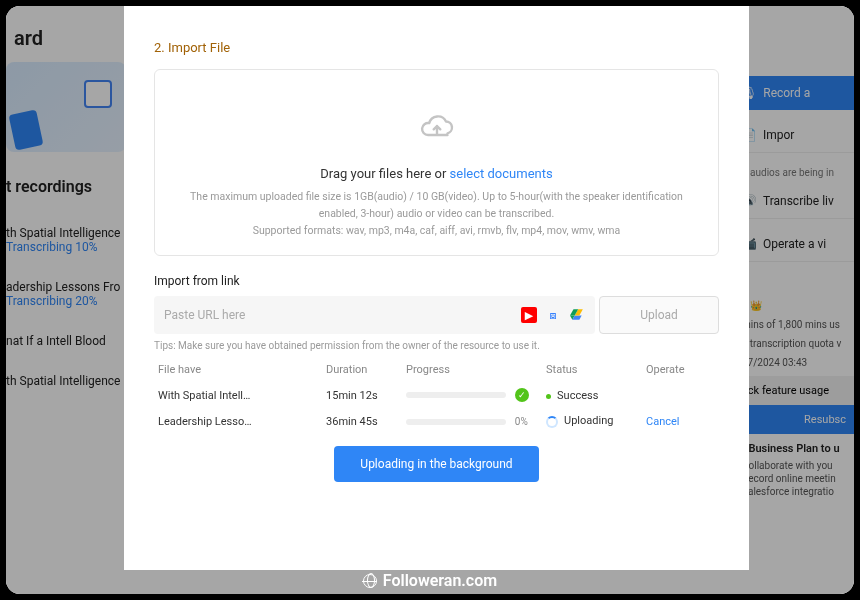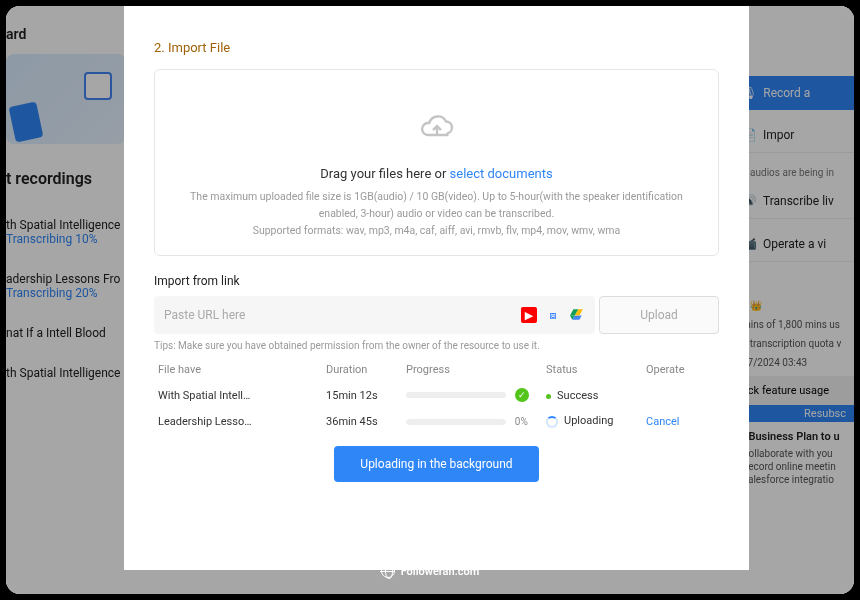"ard" .bg-title { font-size: 14px -> 20px; padding-left: 0 -> 8px }
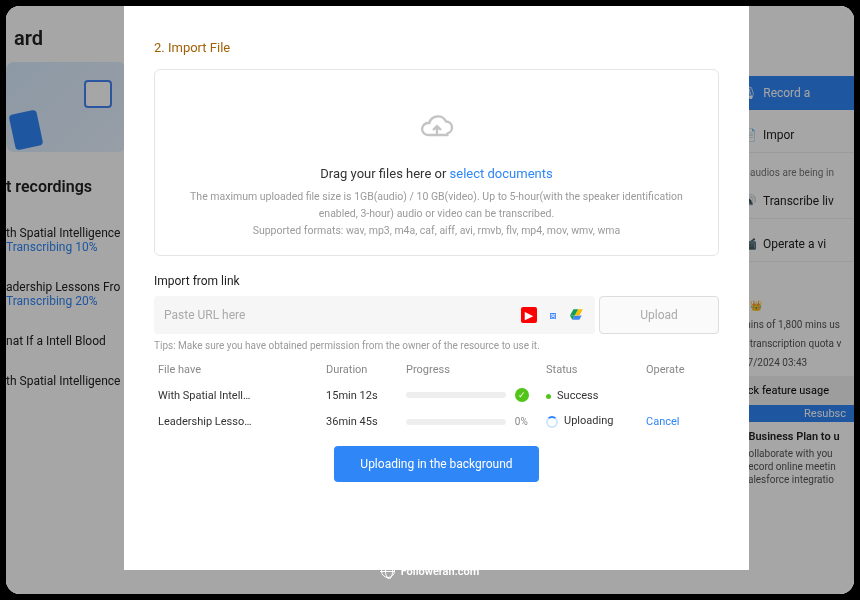"Resubsc" .side-resub { padding: 2px 8px -> 8px 8px }
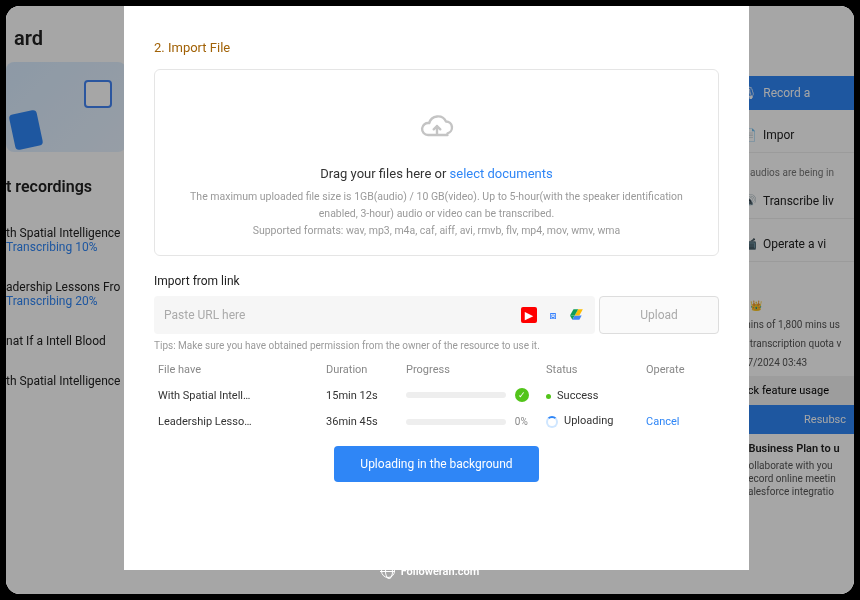"Followeran.com" .watermark { bottom: 16px -> 4px; font-size: 11px -> 16px }
